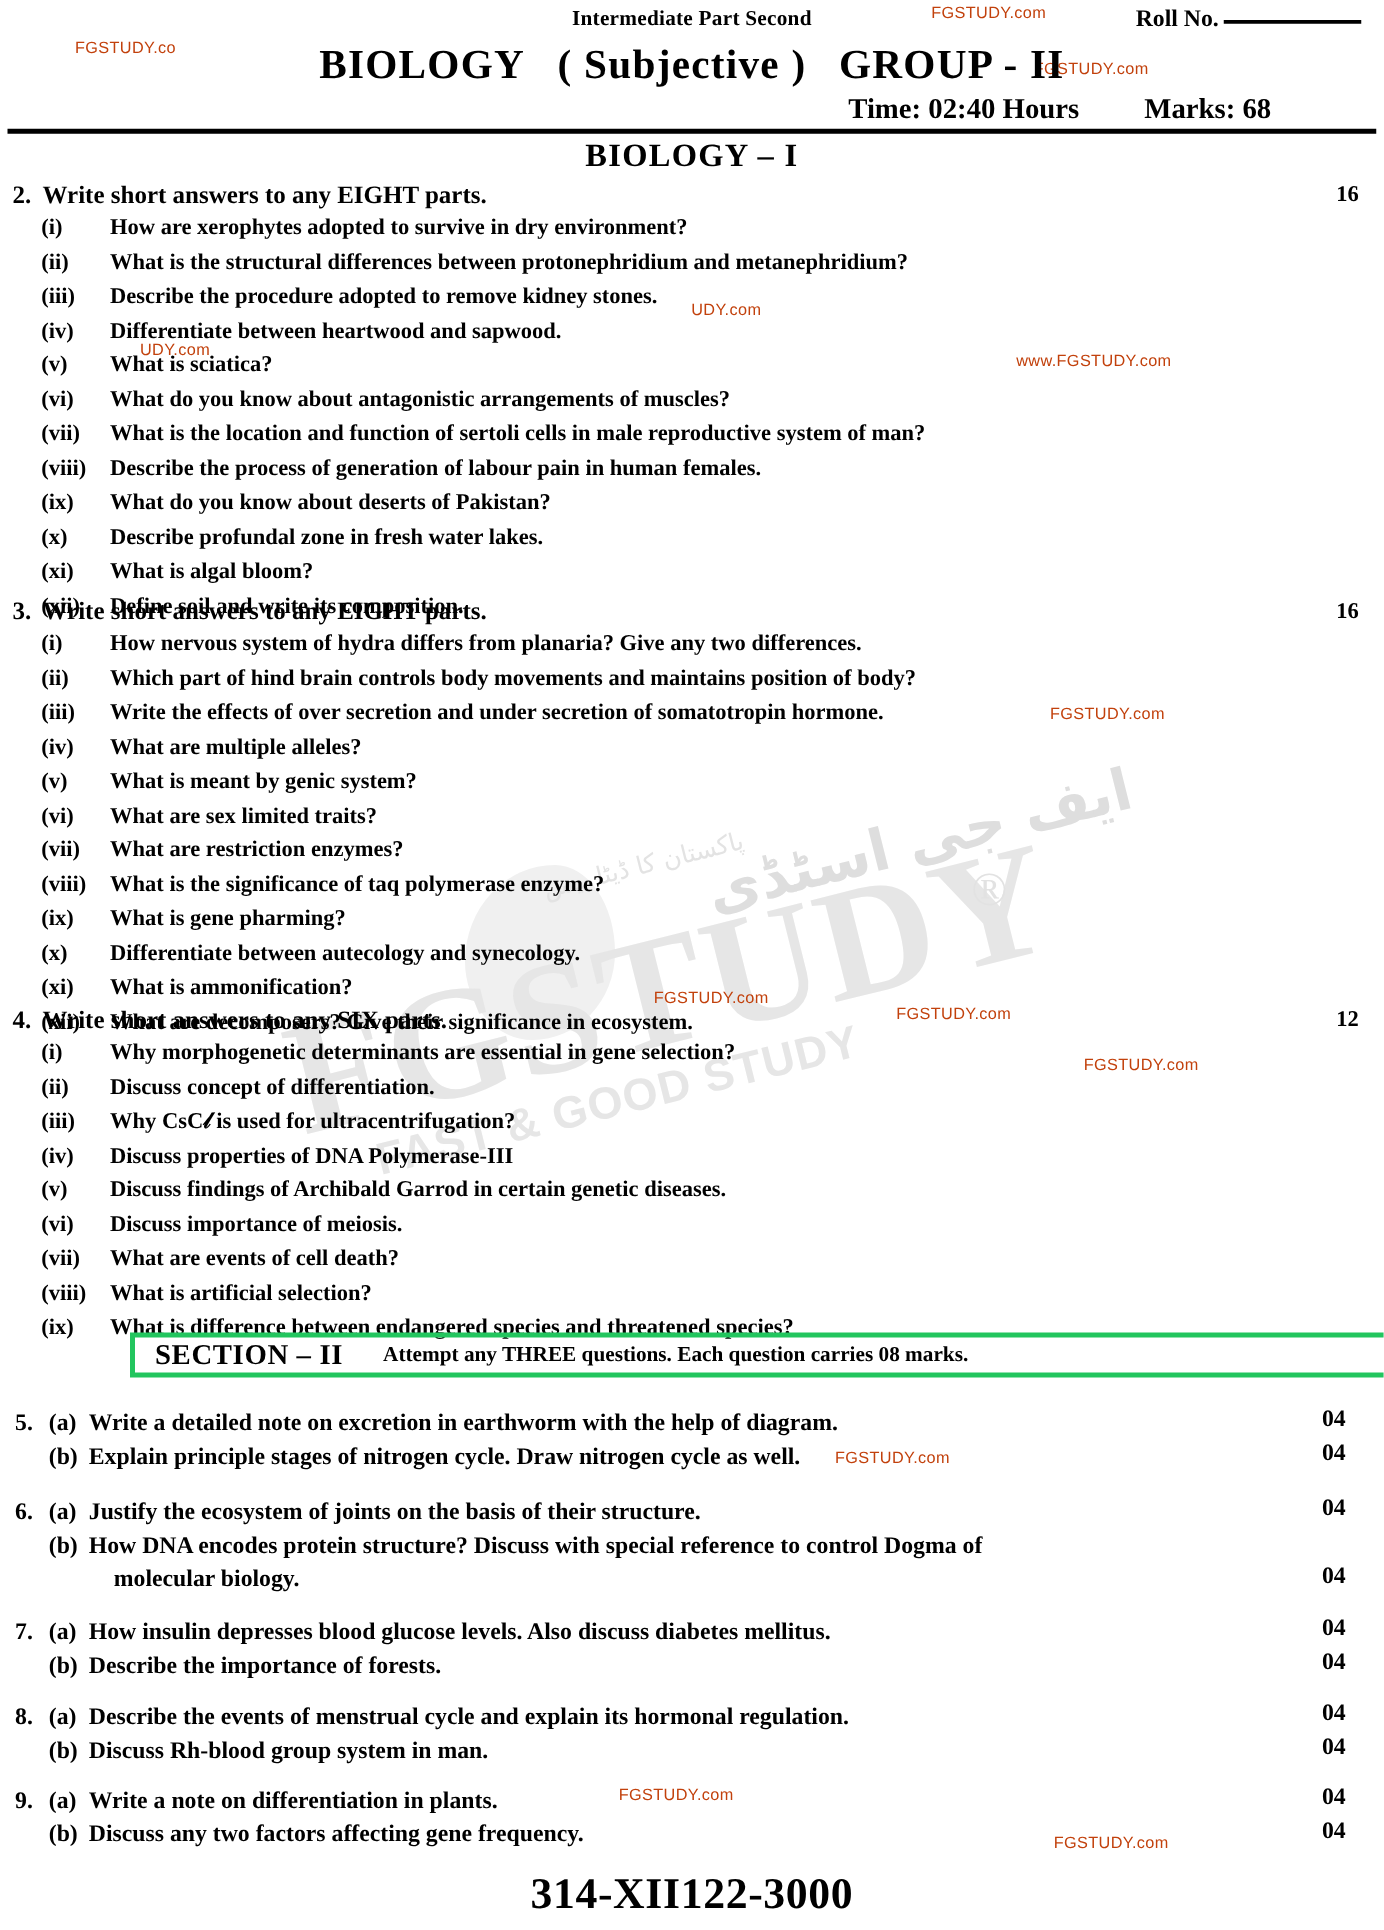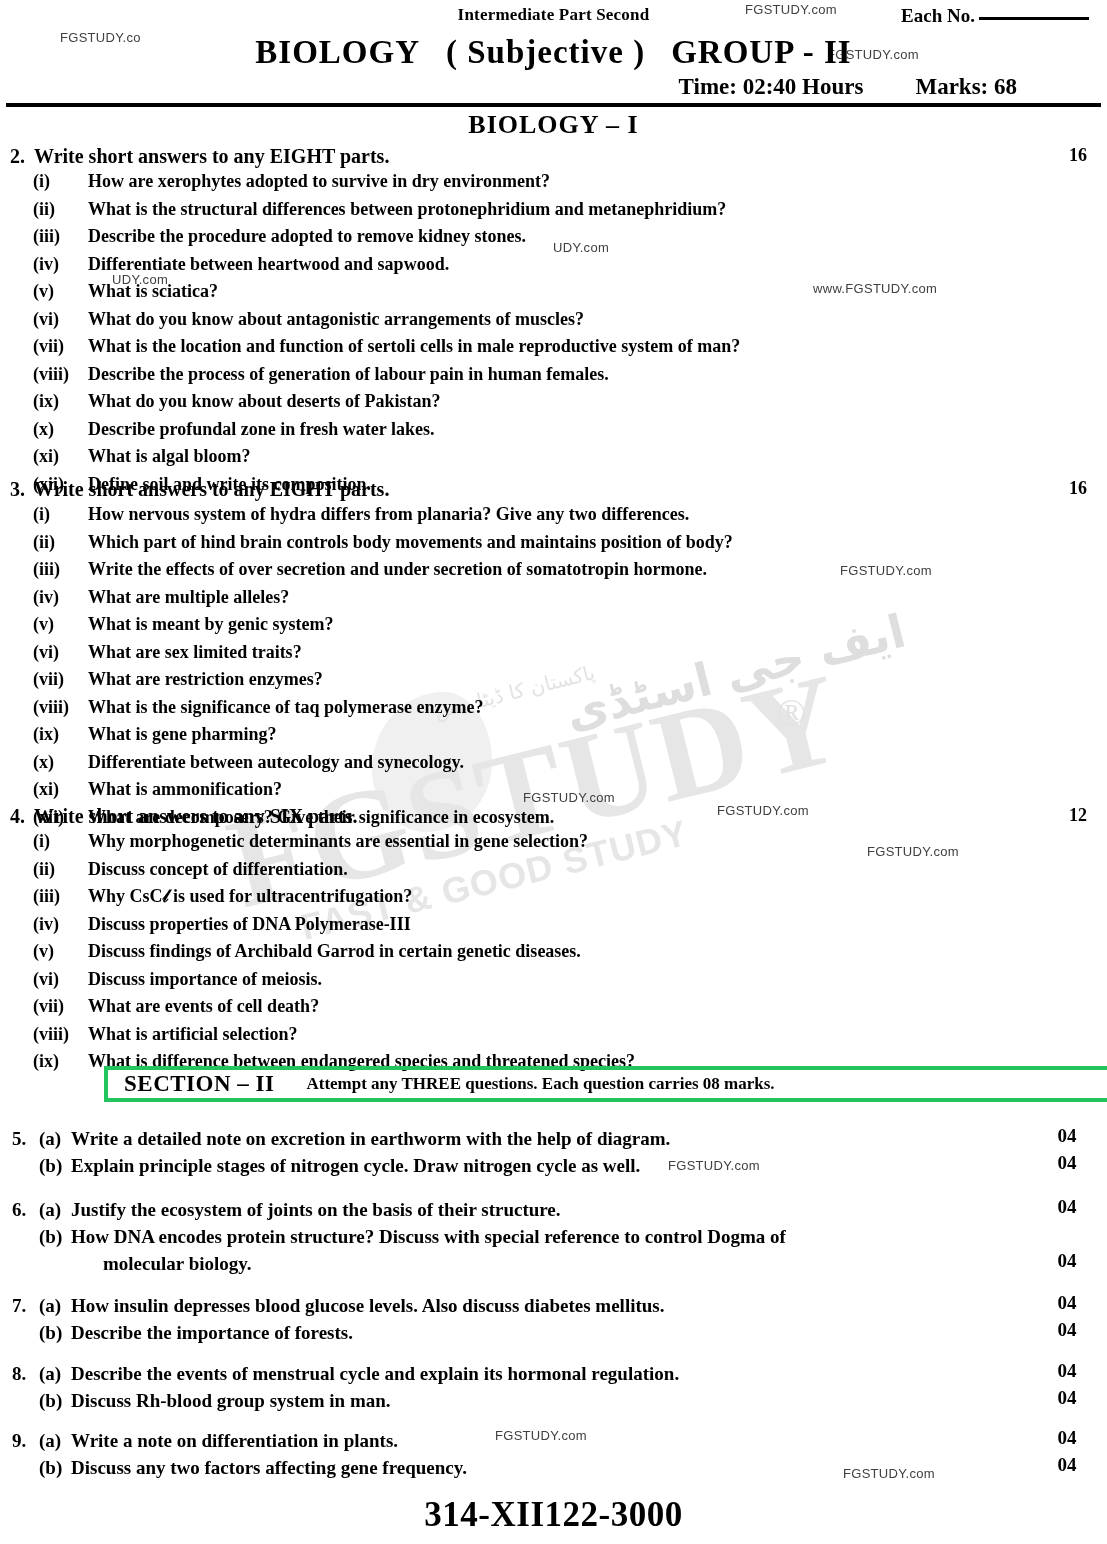"FGSTUDY.com" .wm-small { color: #404040 -> #c2410c }
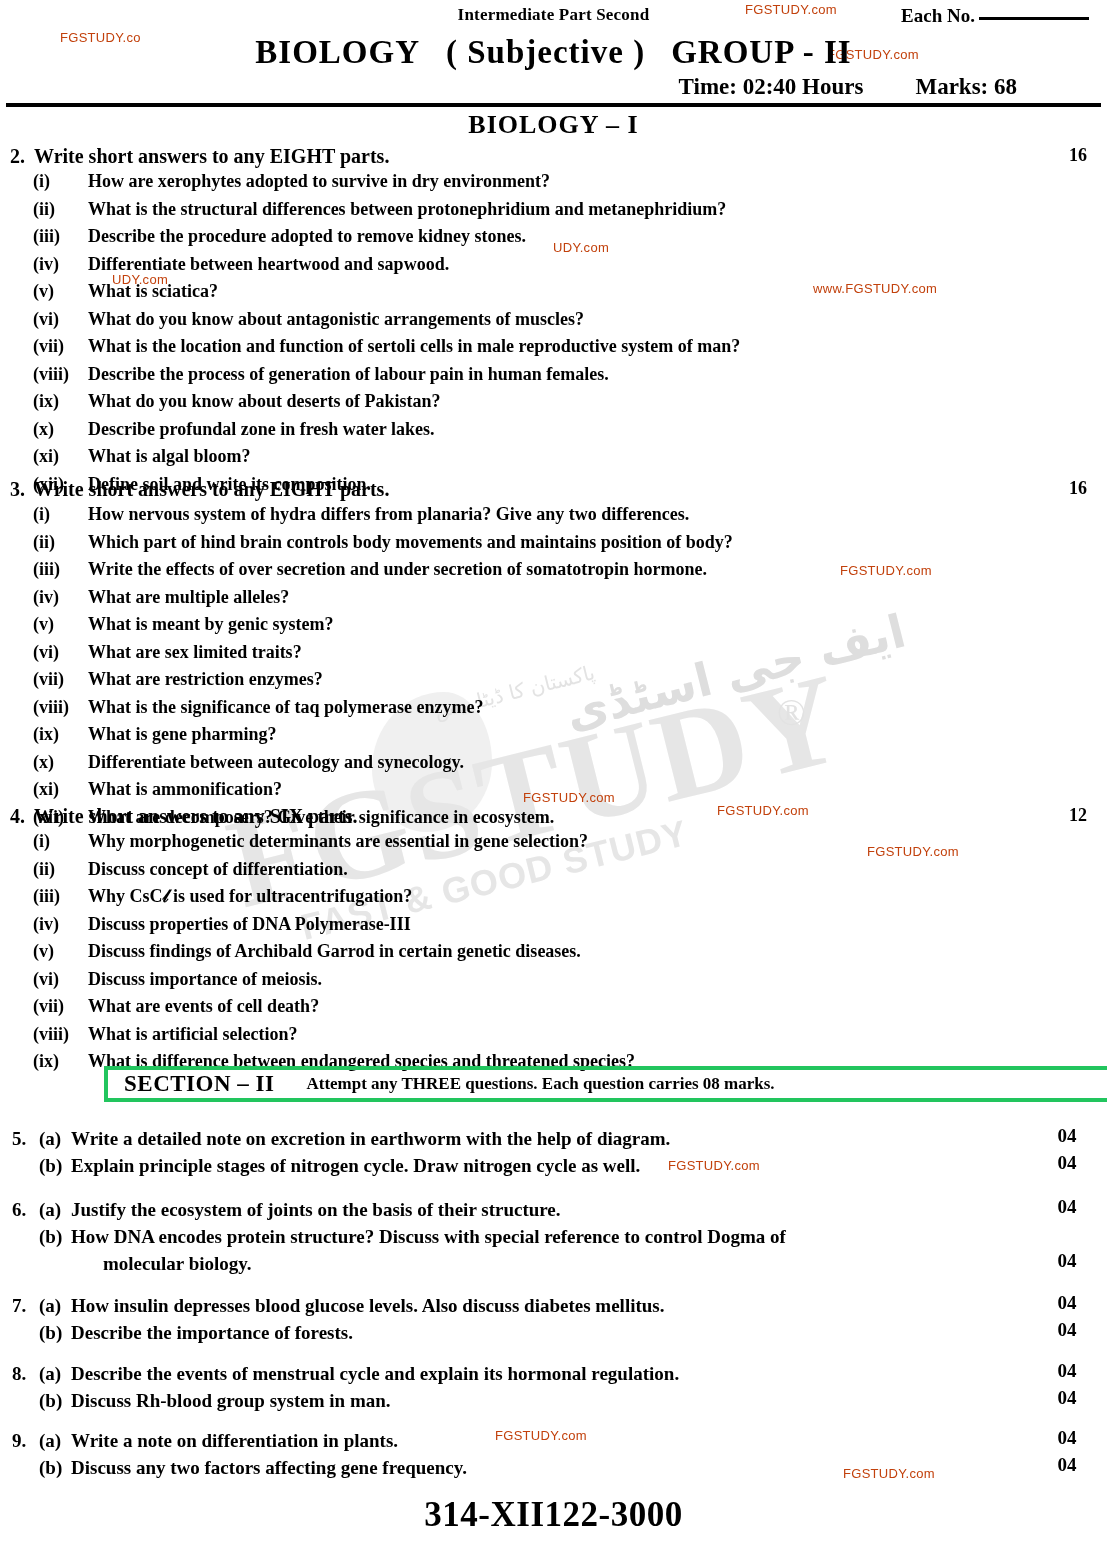"Each No." span { text: Each -> Roll }
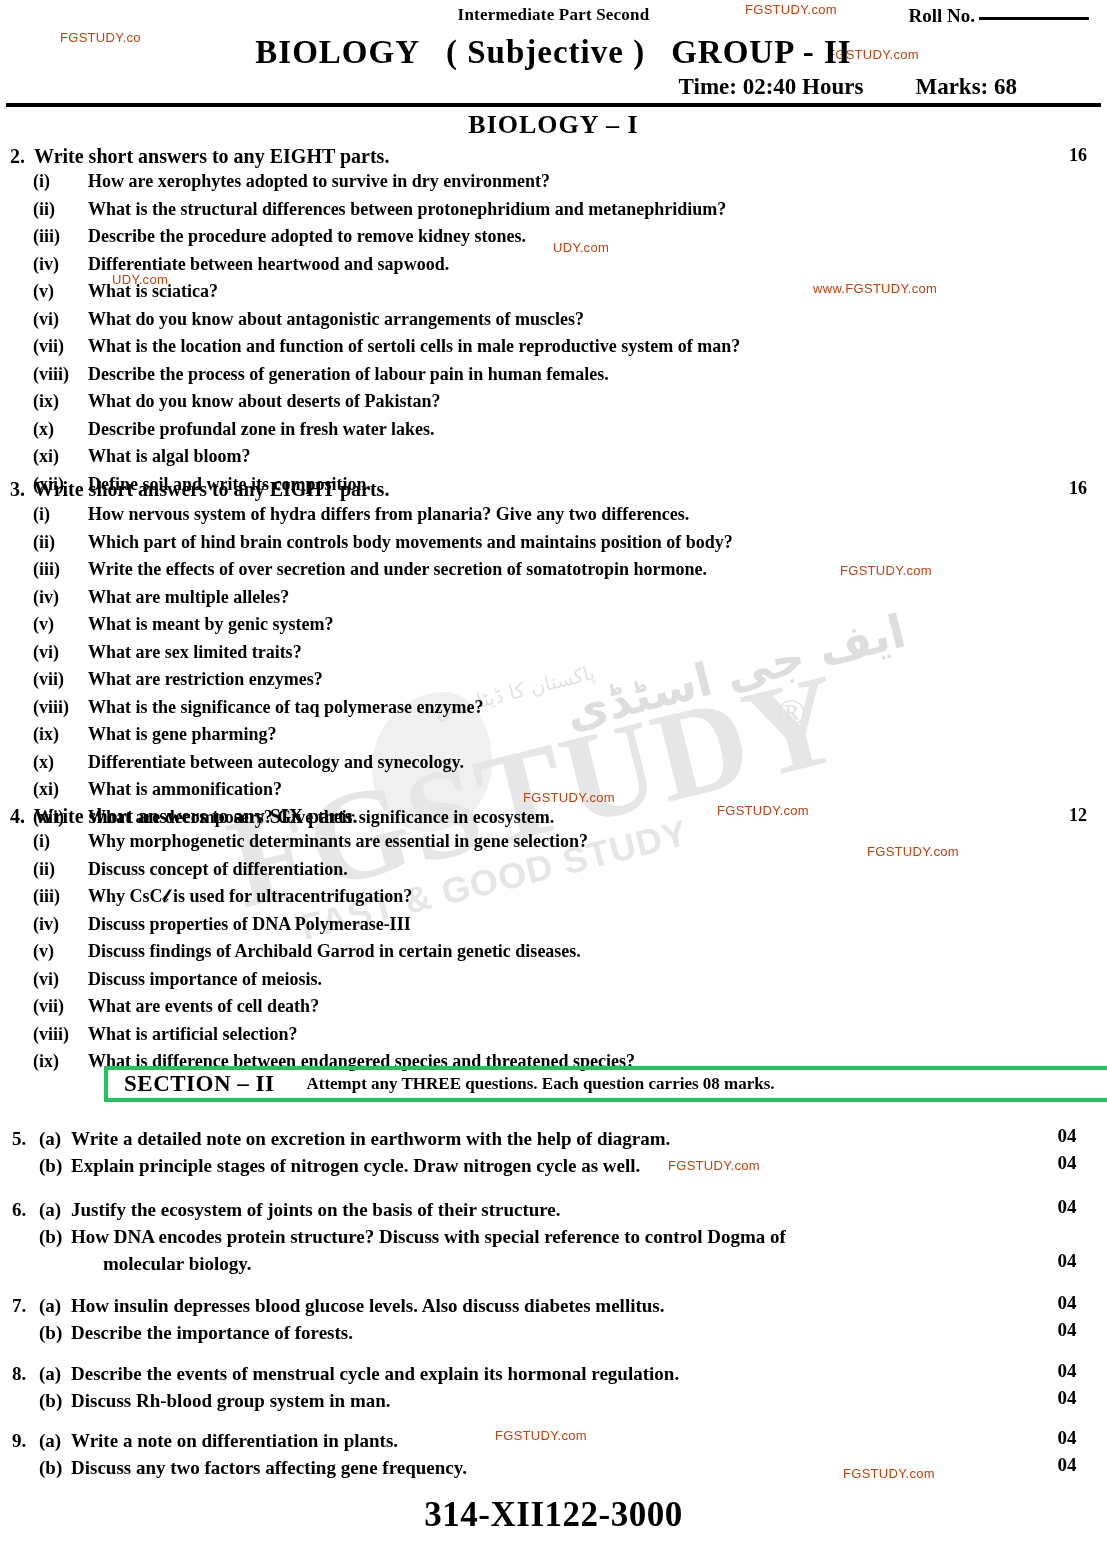"molecular biology." .s2q .row.cont { padding-left: 16px -> 4px }
